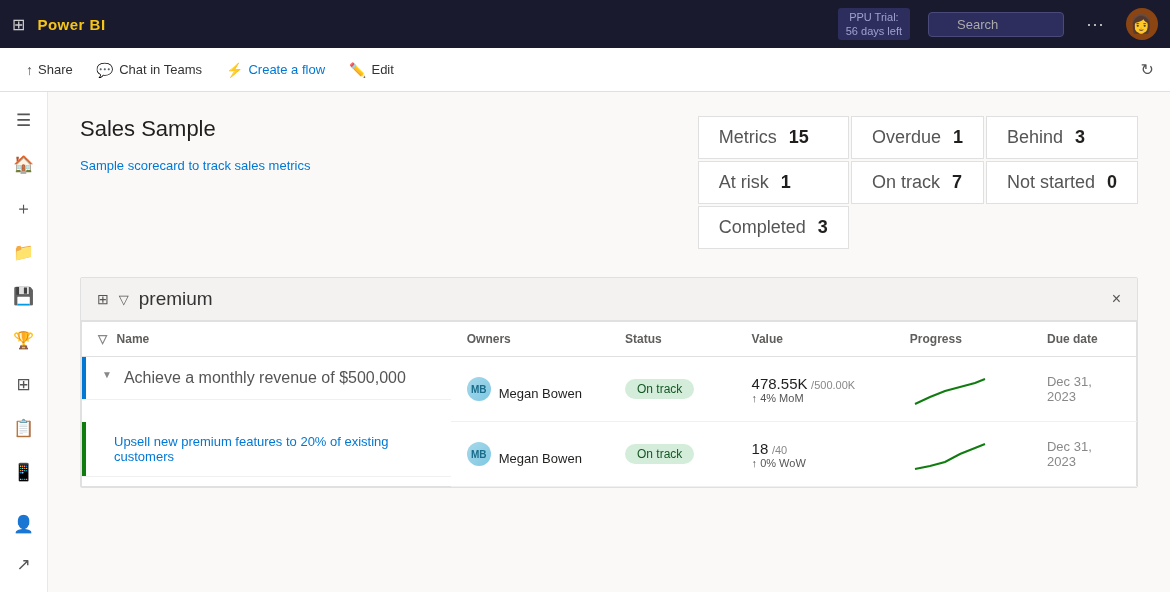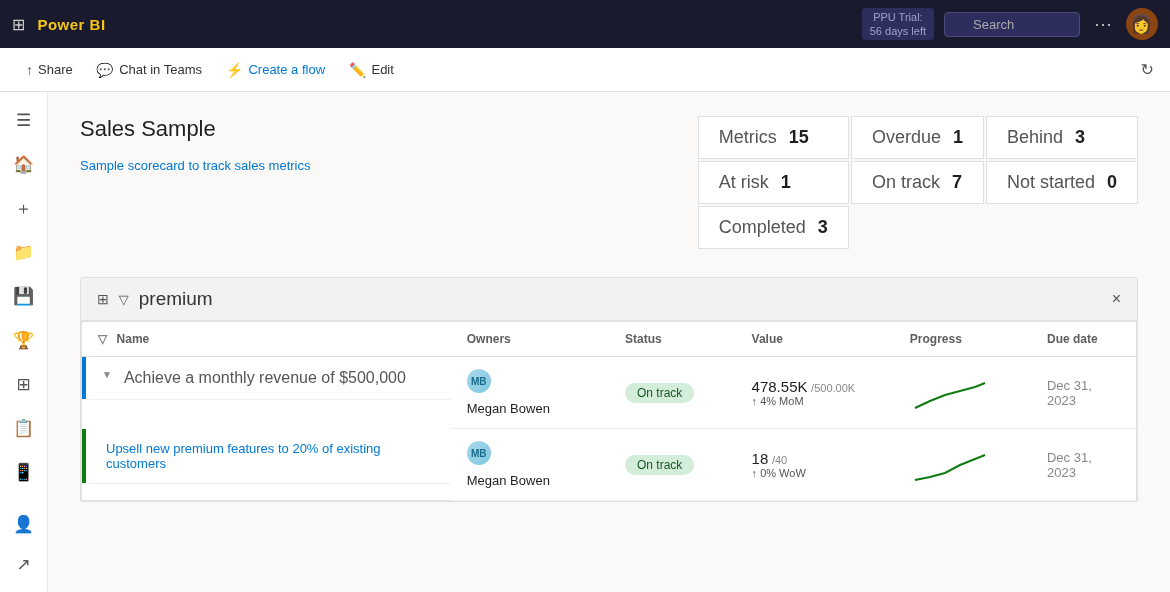"PPU Trial:" .top-nav-right { gap: 10px -> 18px }
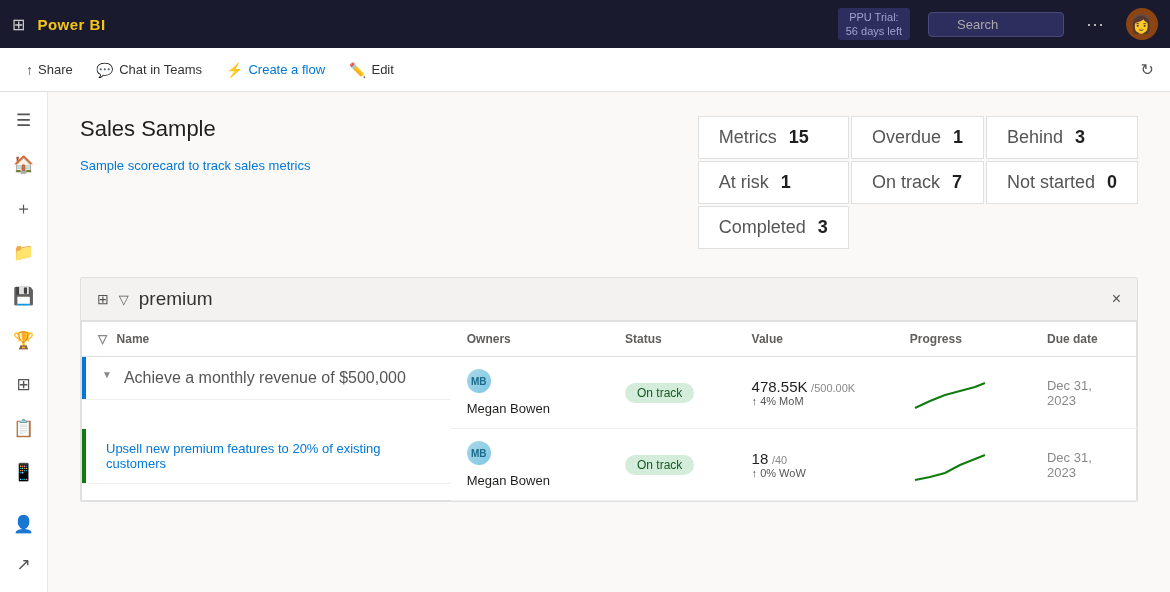"MB" .owner-cell { align-items: flex-start -> flex-end; flex-direction: column -> none }
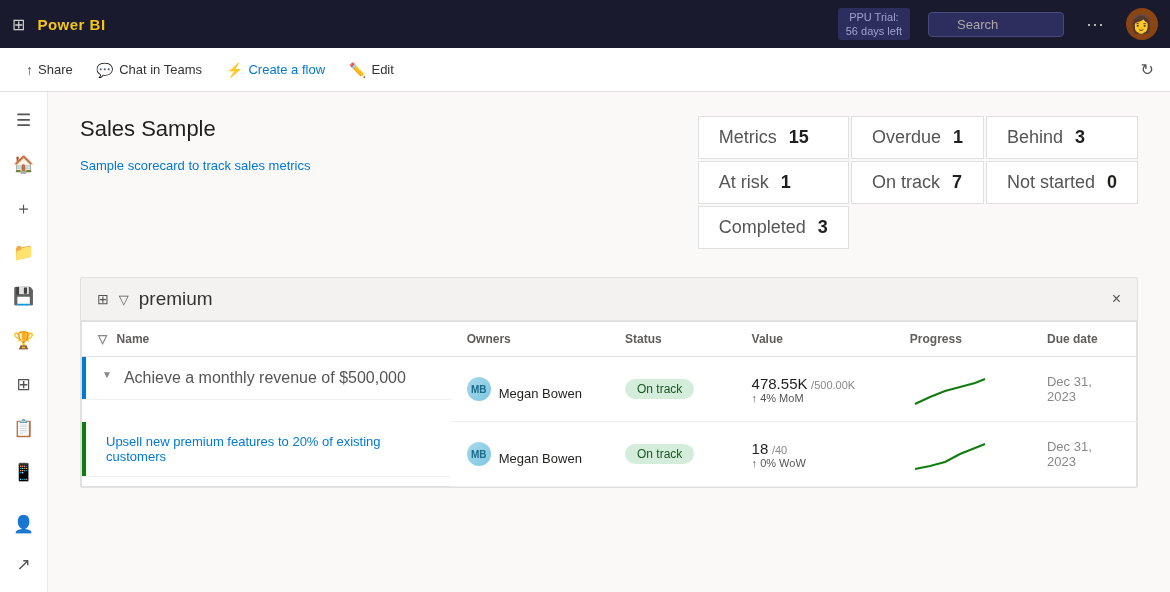"Upsell new premium features to" td { gap: 4px -> 12px }
